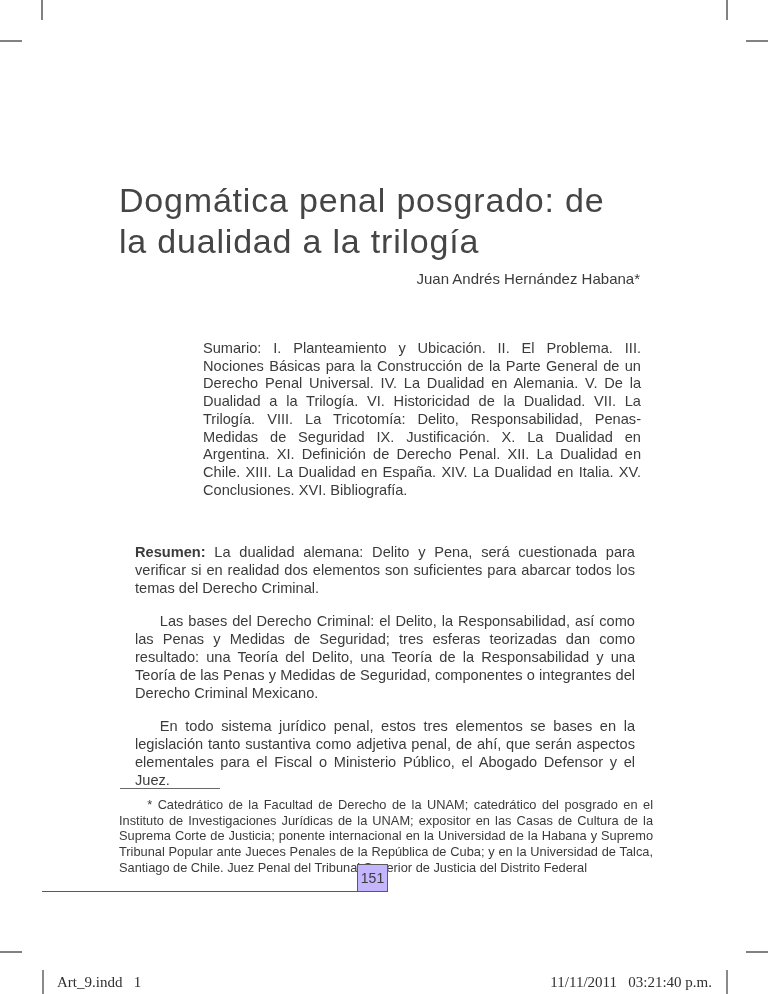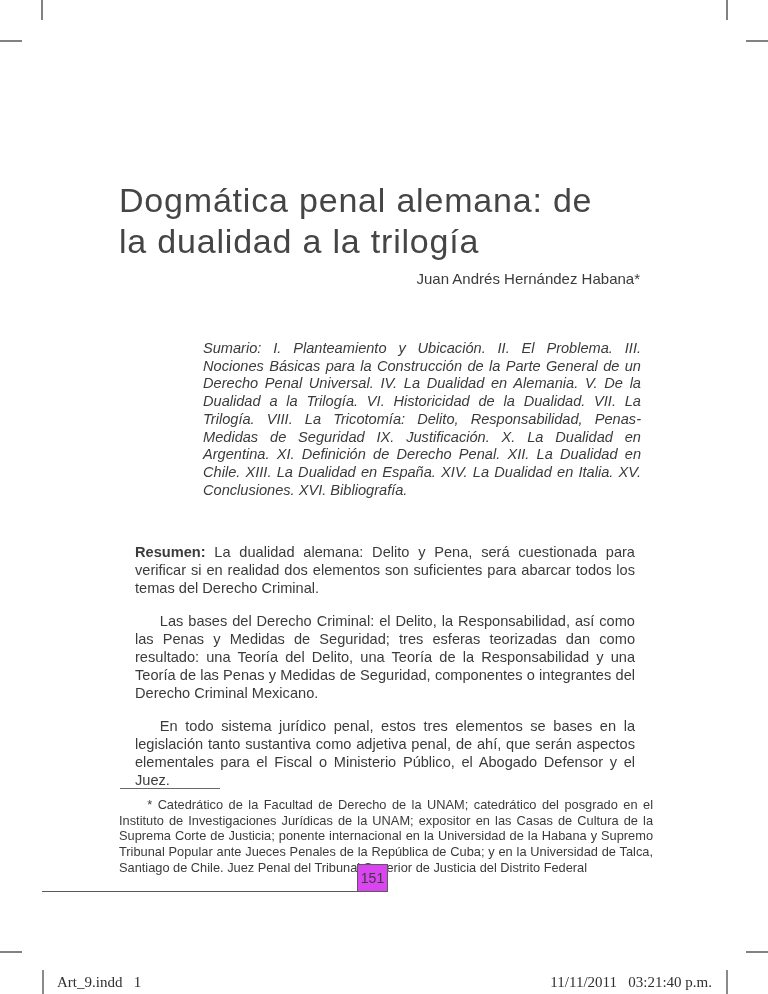"Dogmática penal alemana: de" div { text: alemana -> posgrado }
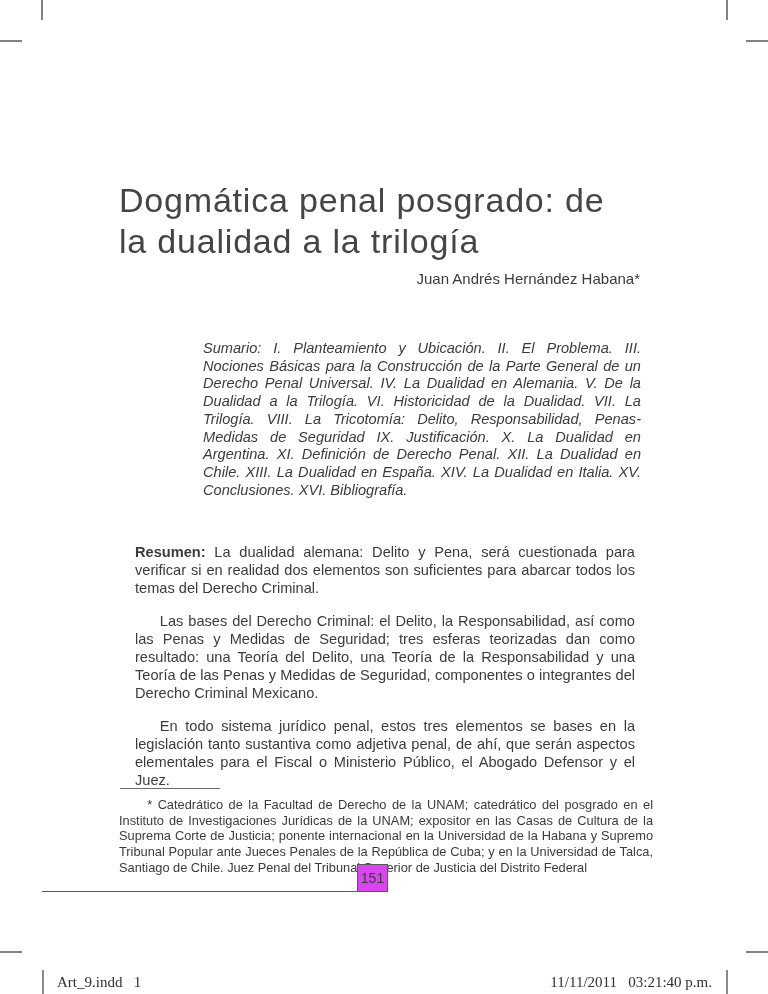"Sumario: I. Planteamiento y Ubicación." .sumario { font-style: italic -> none }
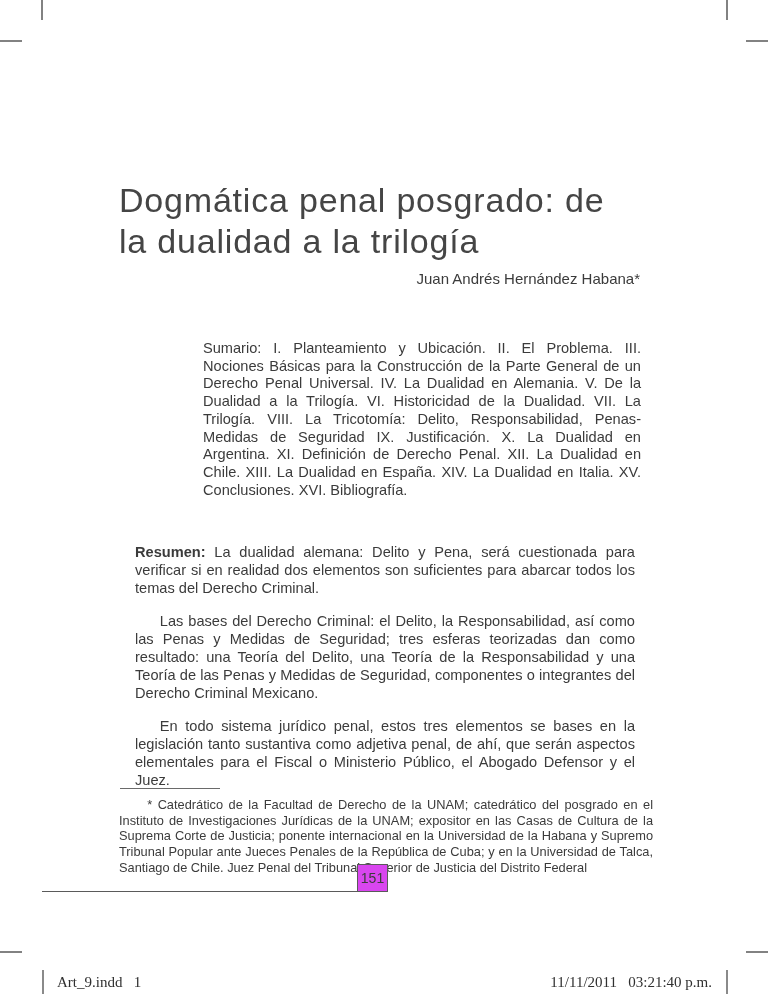"151" .pagenum-box { background: #d946ef -> #c4b5fd }
